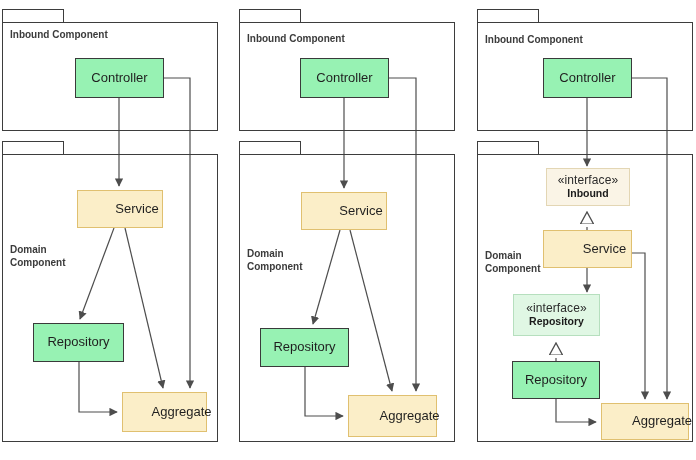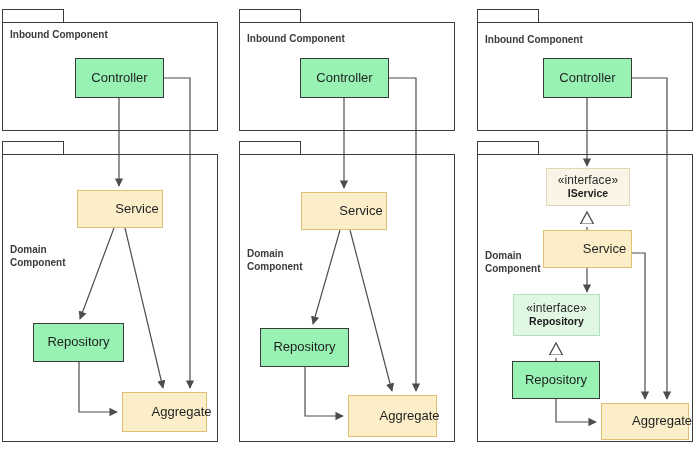"IService" span.iface-name { text: IService -> Inbound }
